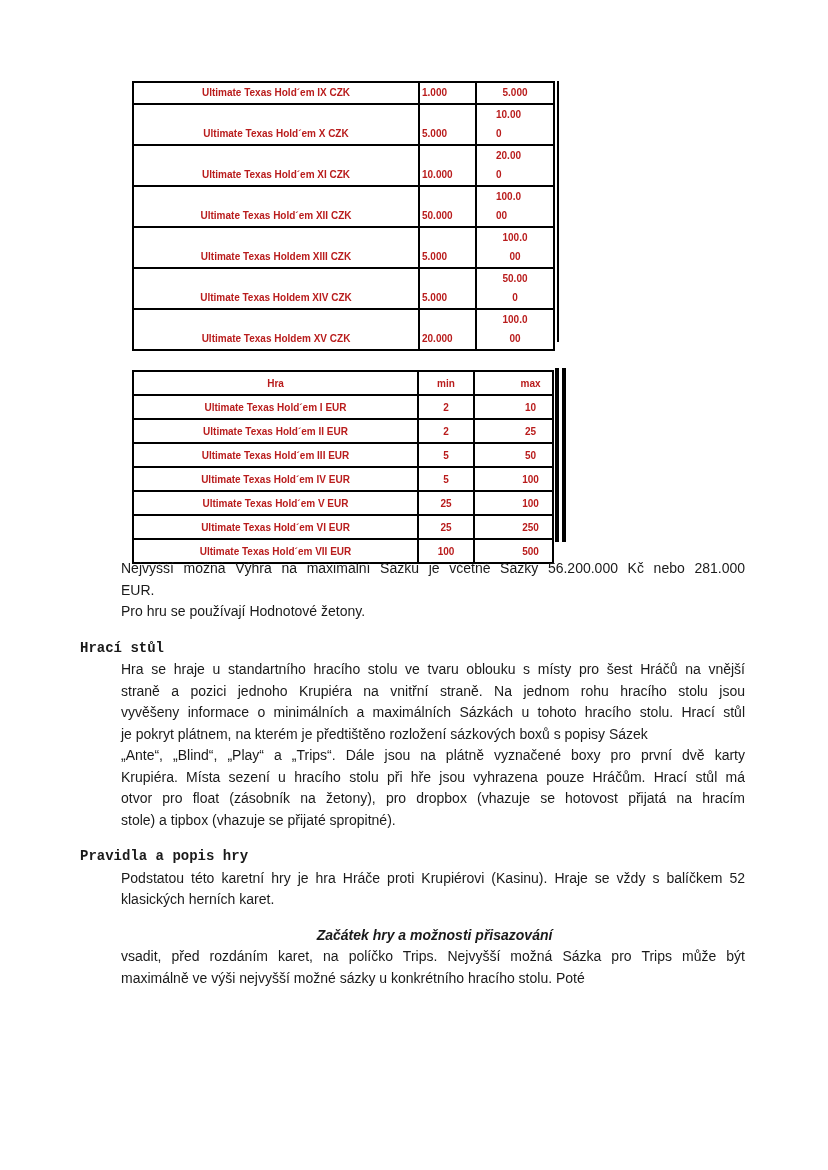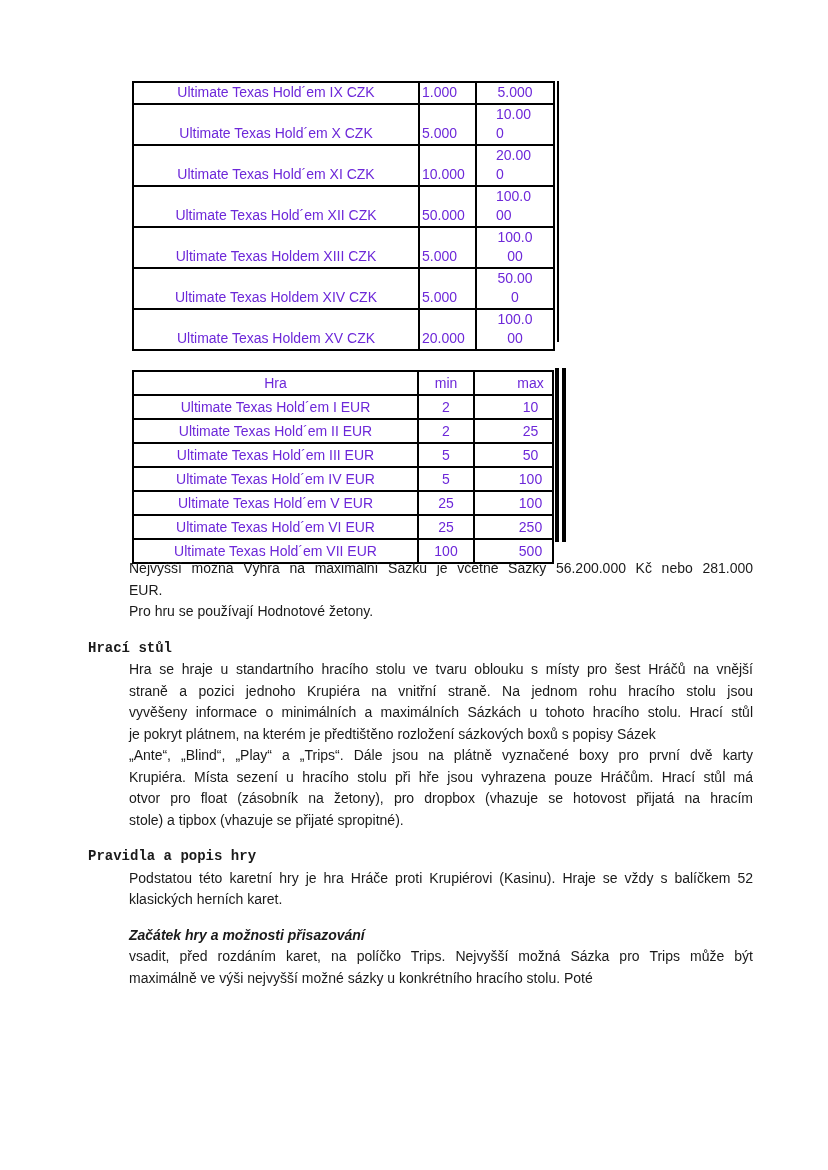"Ultimate Texas Hold´em IX CZK" td, th { color: #6d28d9 -> #b91c1c; font-size: 14px -> 10px; font-weight: normal -> bold }
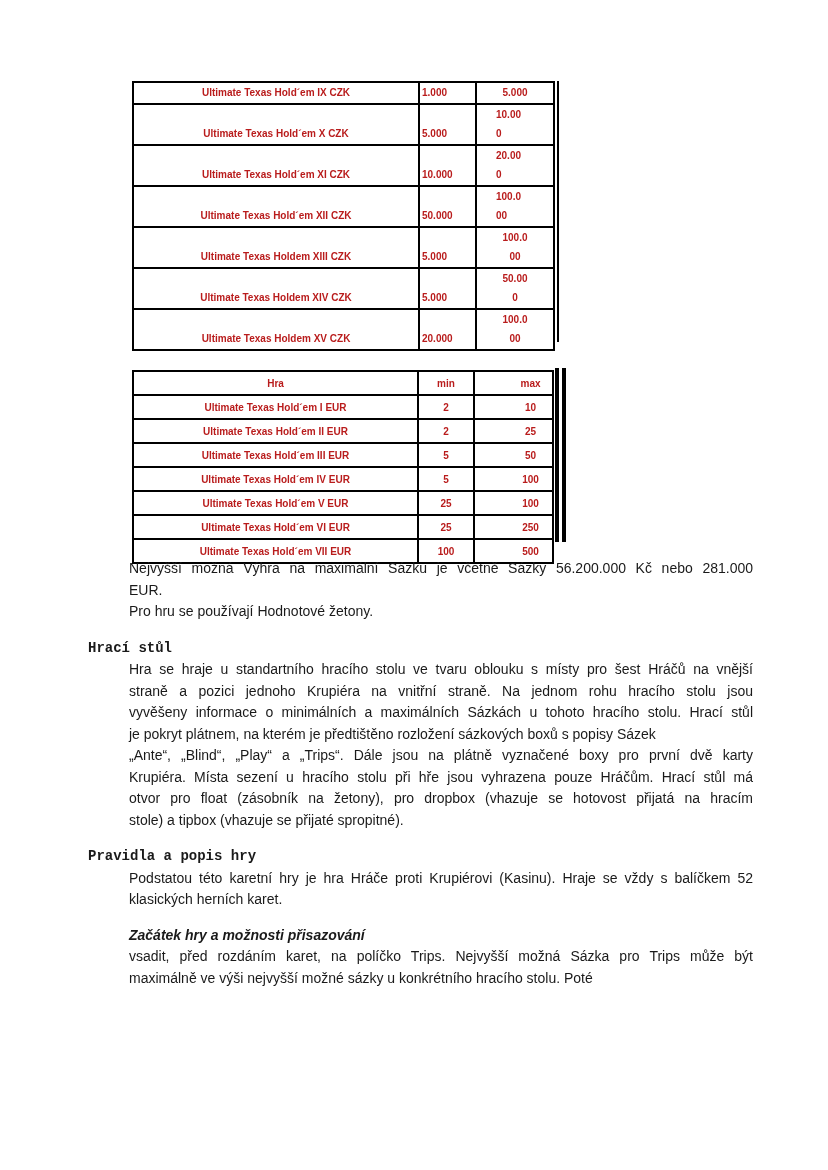"Nejvyšší možná Výhra na maximální" #content { left: 88px -> 80px }
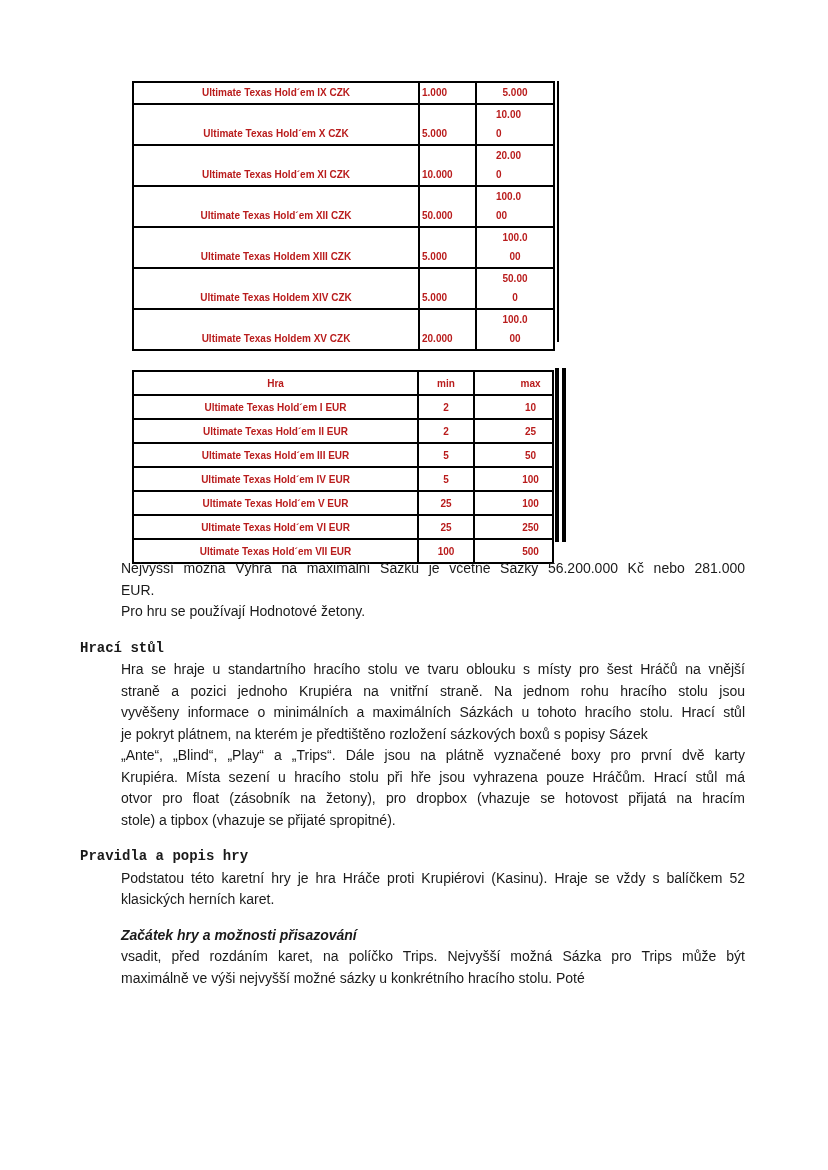"Začátek hry a možnosti přisazování" .sub { text-align: none -> center }
